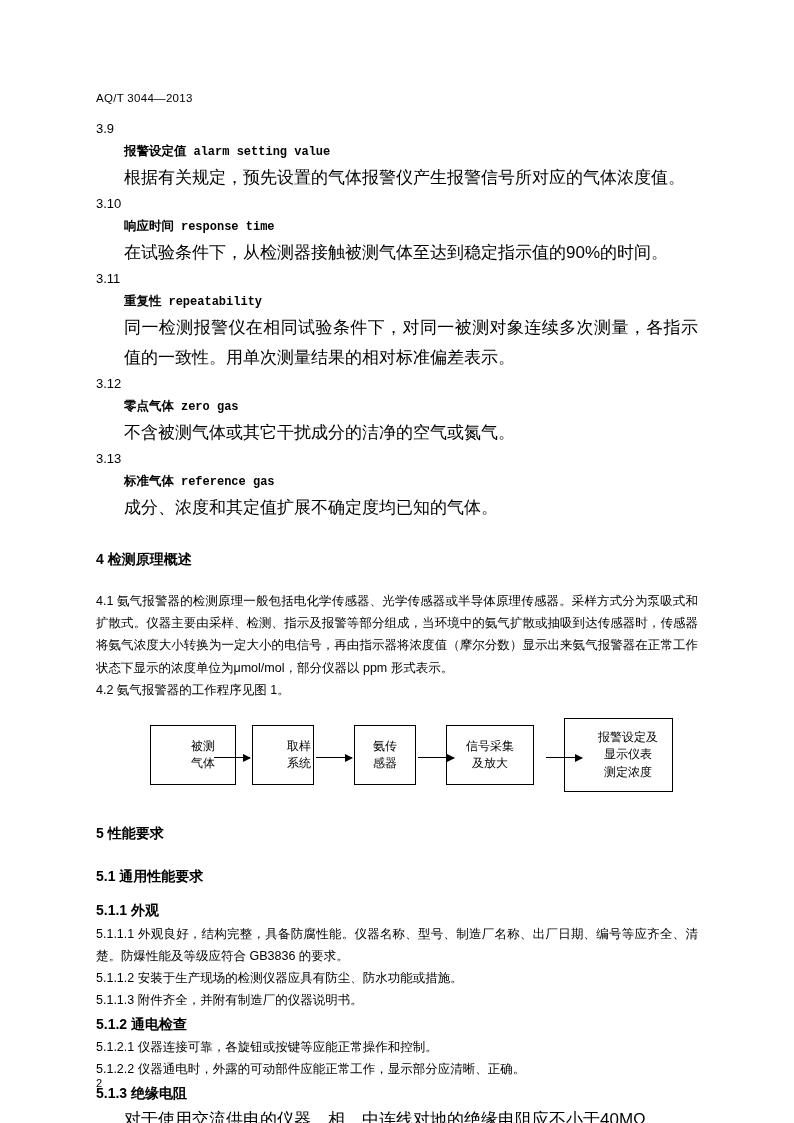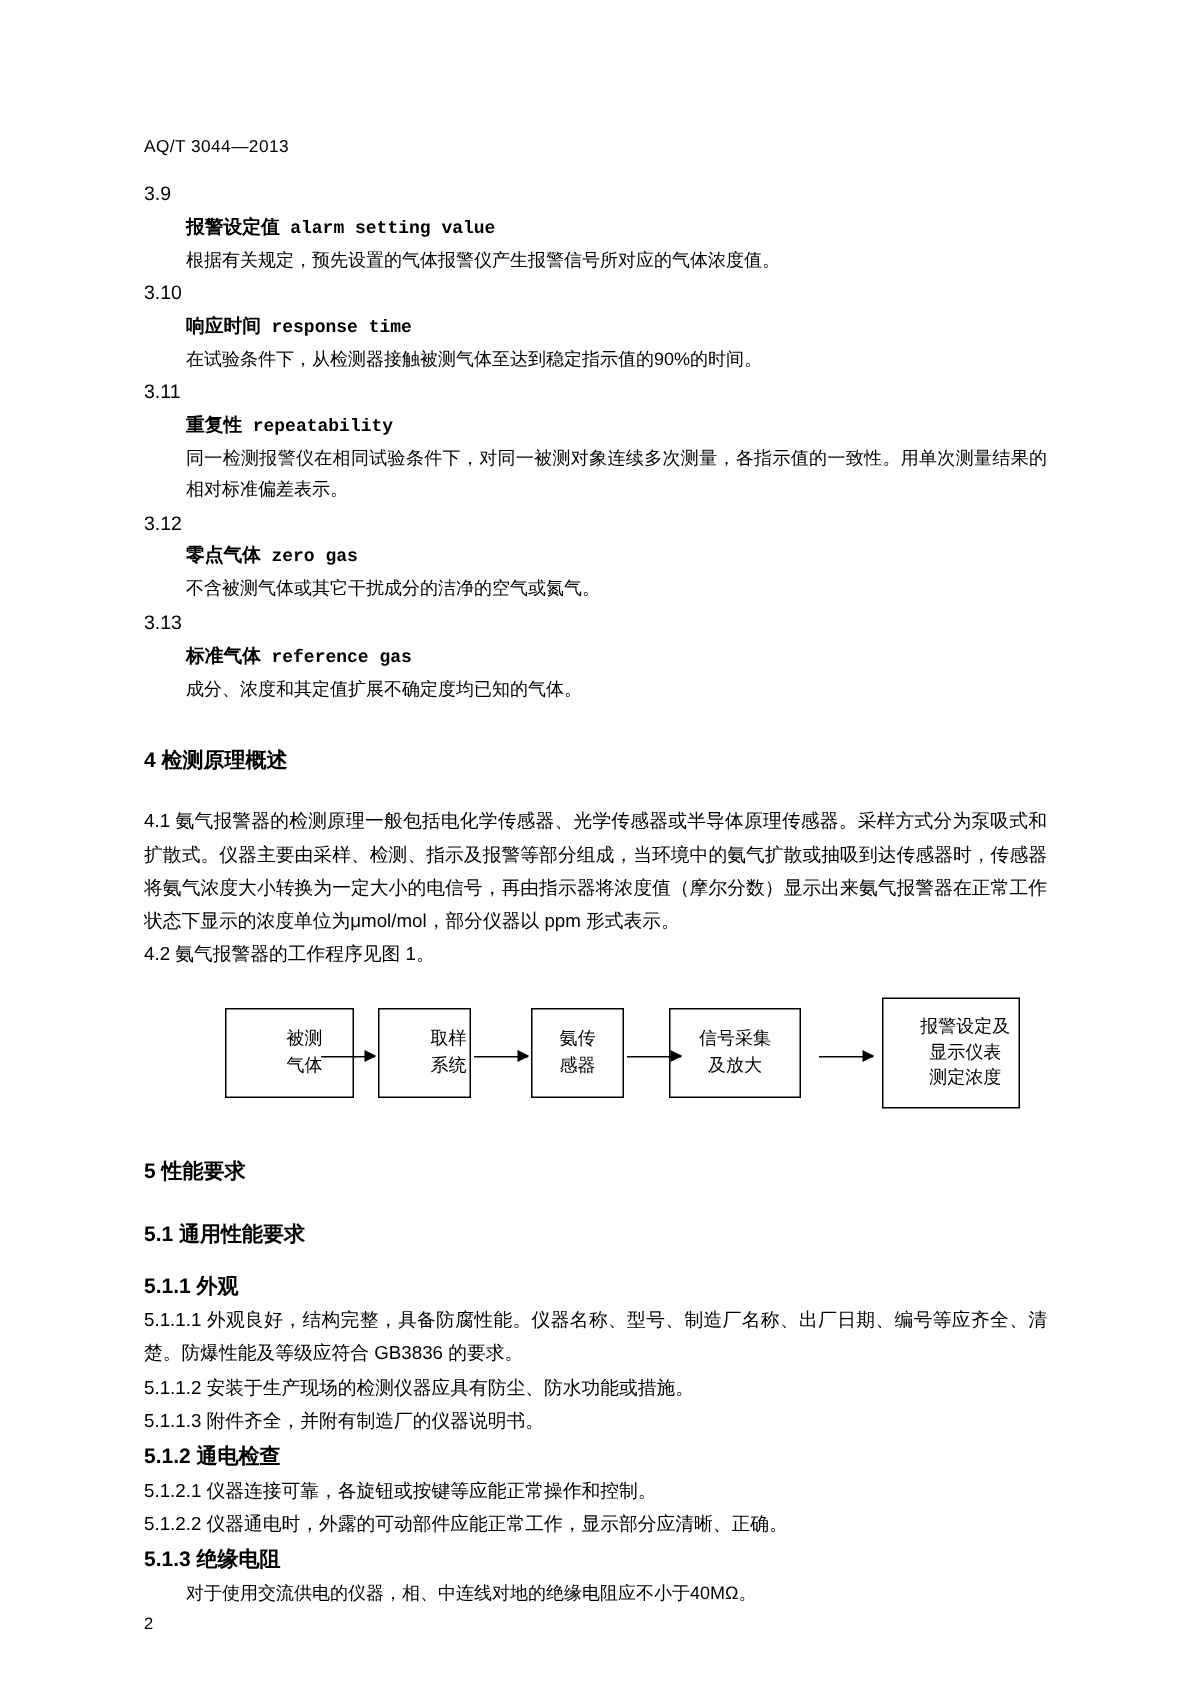"根据有关规定，预先设置的气体报警仪产生报警信号所对应的气体浓度值。" .def { font-size: 12px -> 17px }
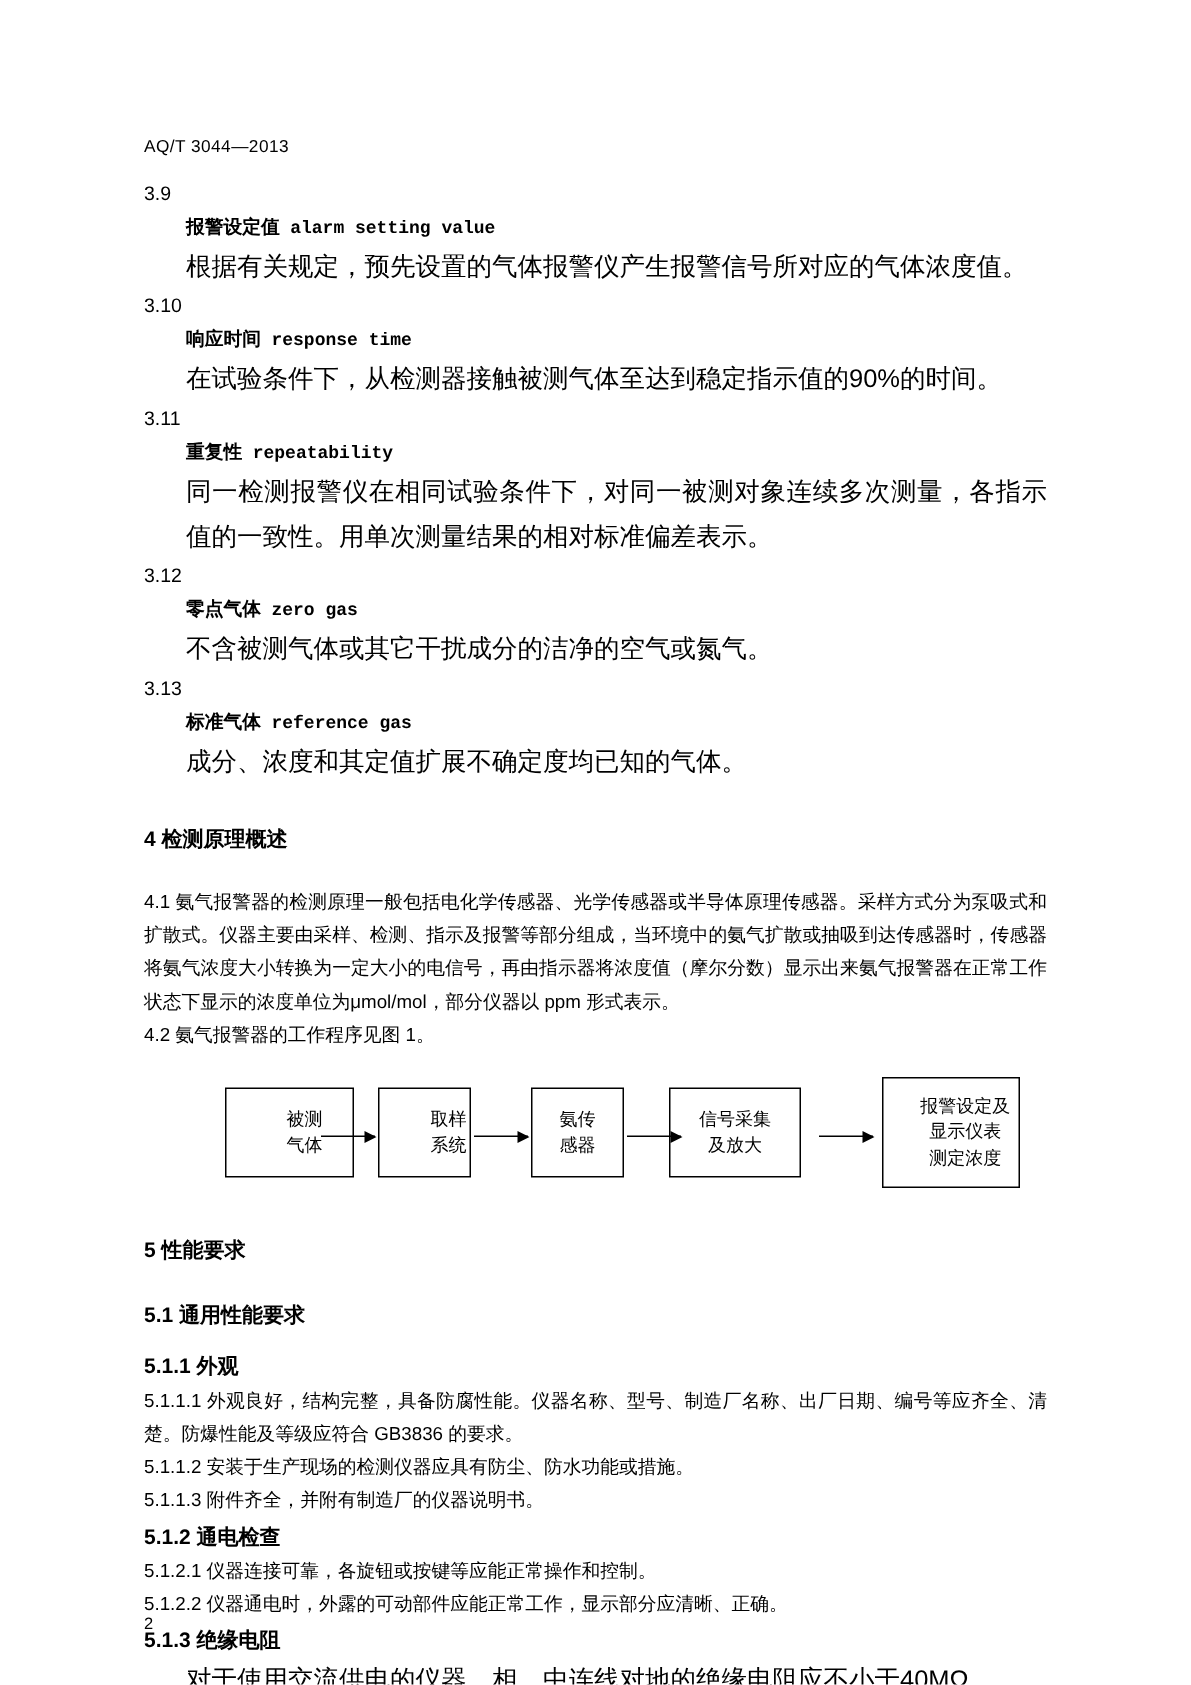"报警设定及" div.box { left: 438px -> 414px; width: 92px -> 109px }
